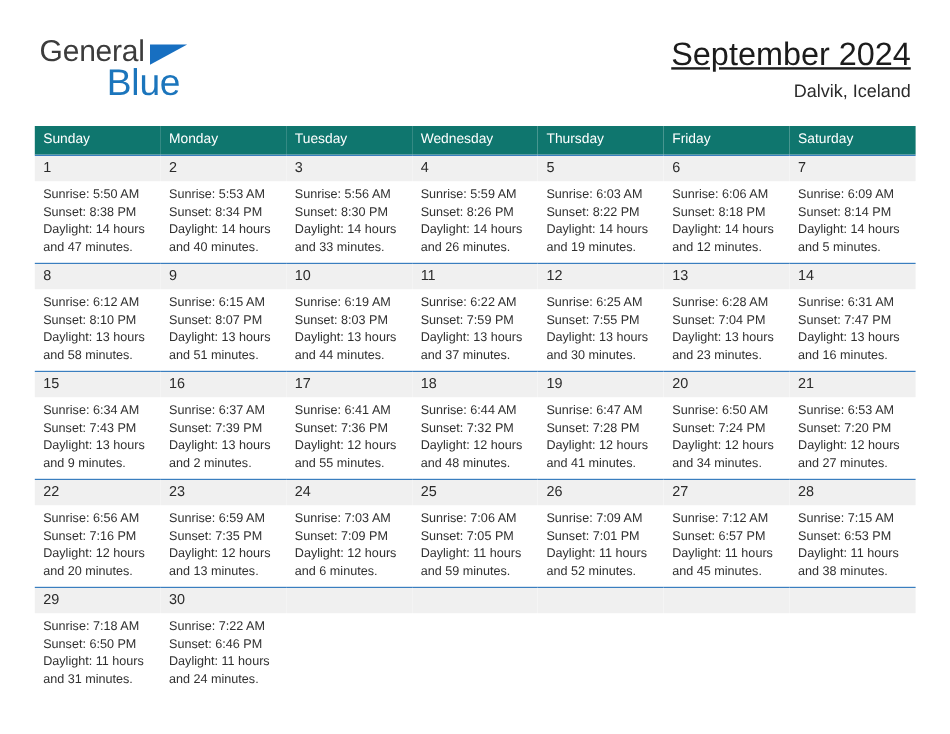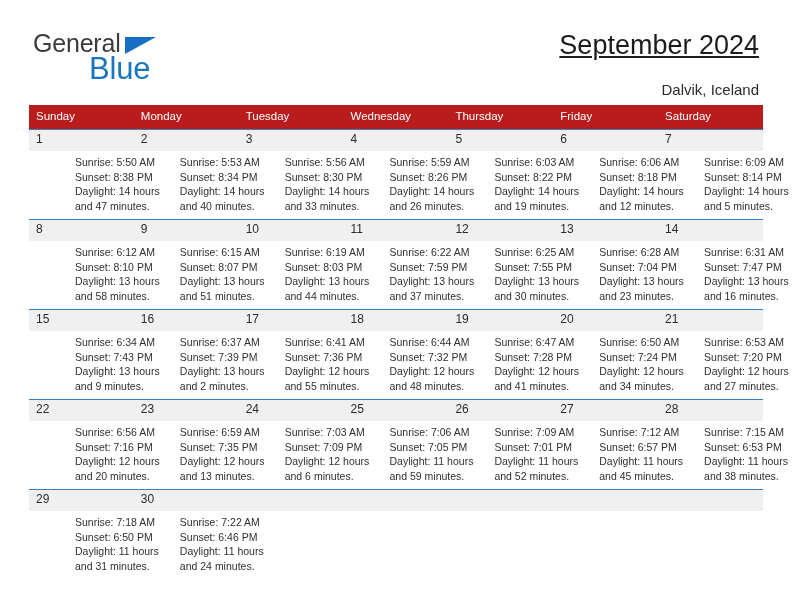"Dalvik, Iceland" .cal-subtitle { margin-top: 20px -> 7px }
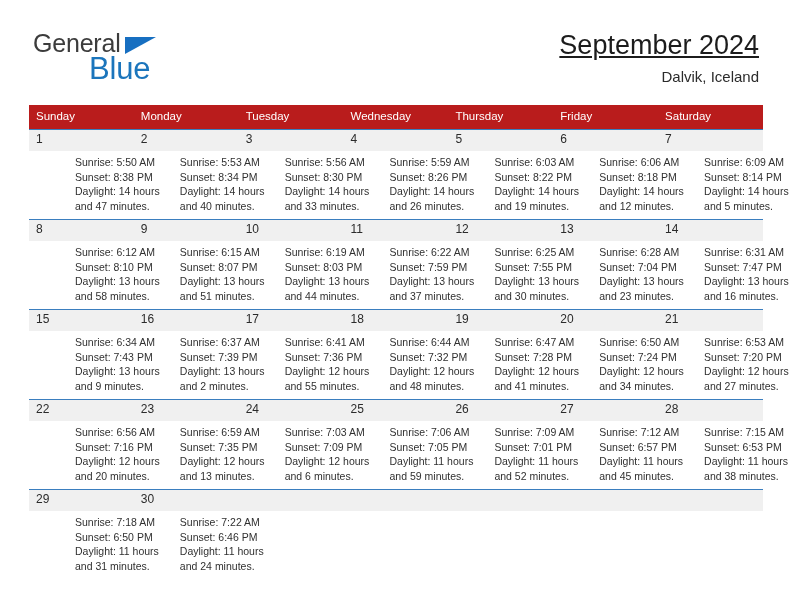"Sunday" .calendar th { background: #b91c1c -> #0f766e }
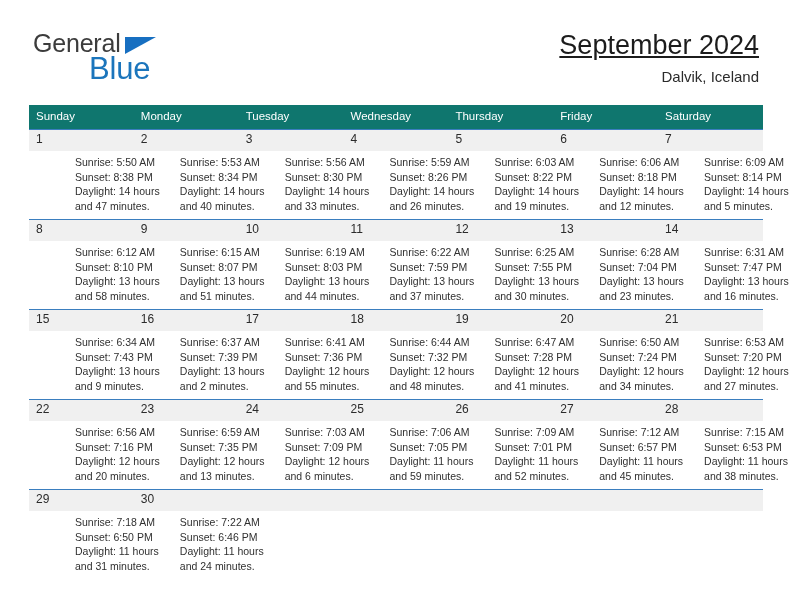"Sunrise: 5:50 AM" .detail { margin-left: 39px -> none }
